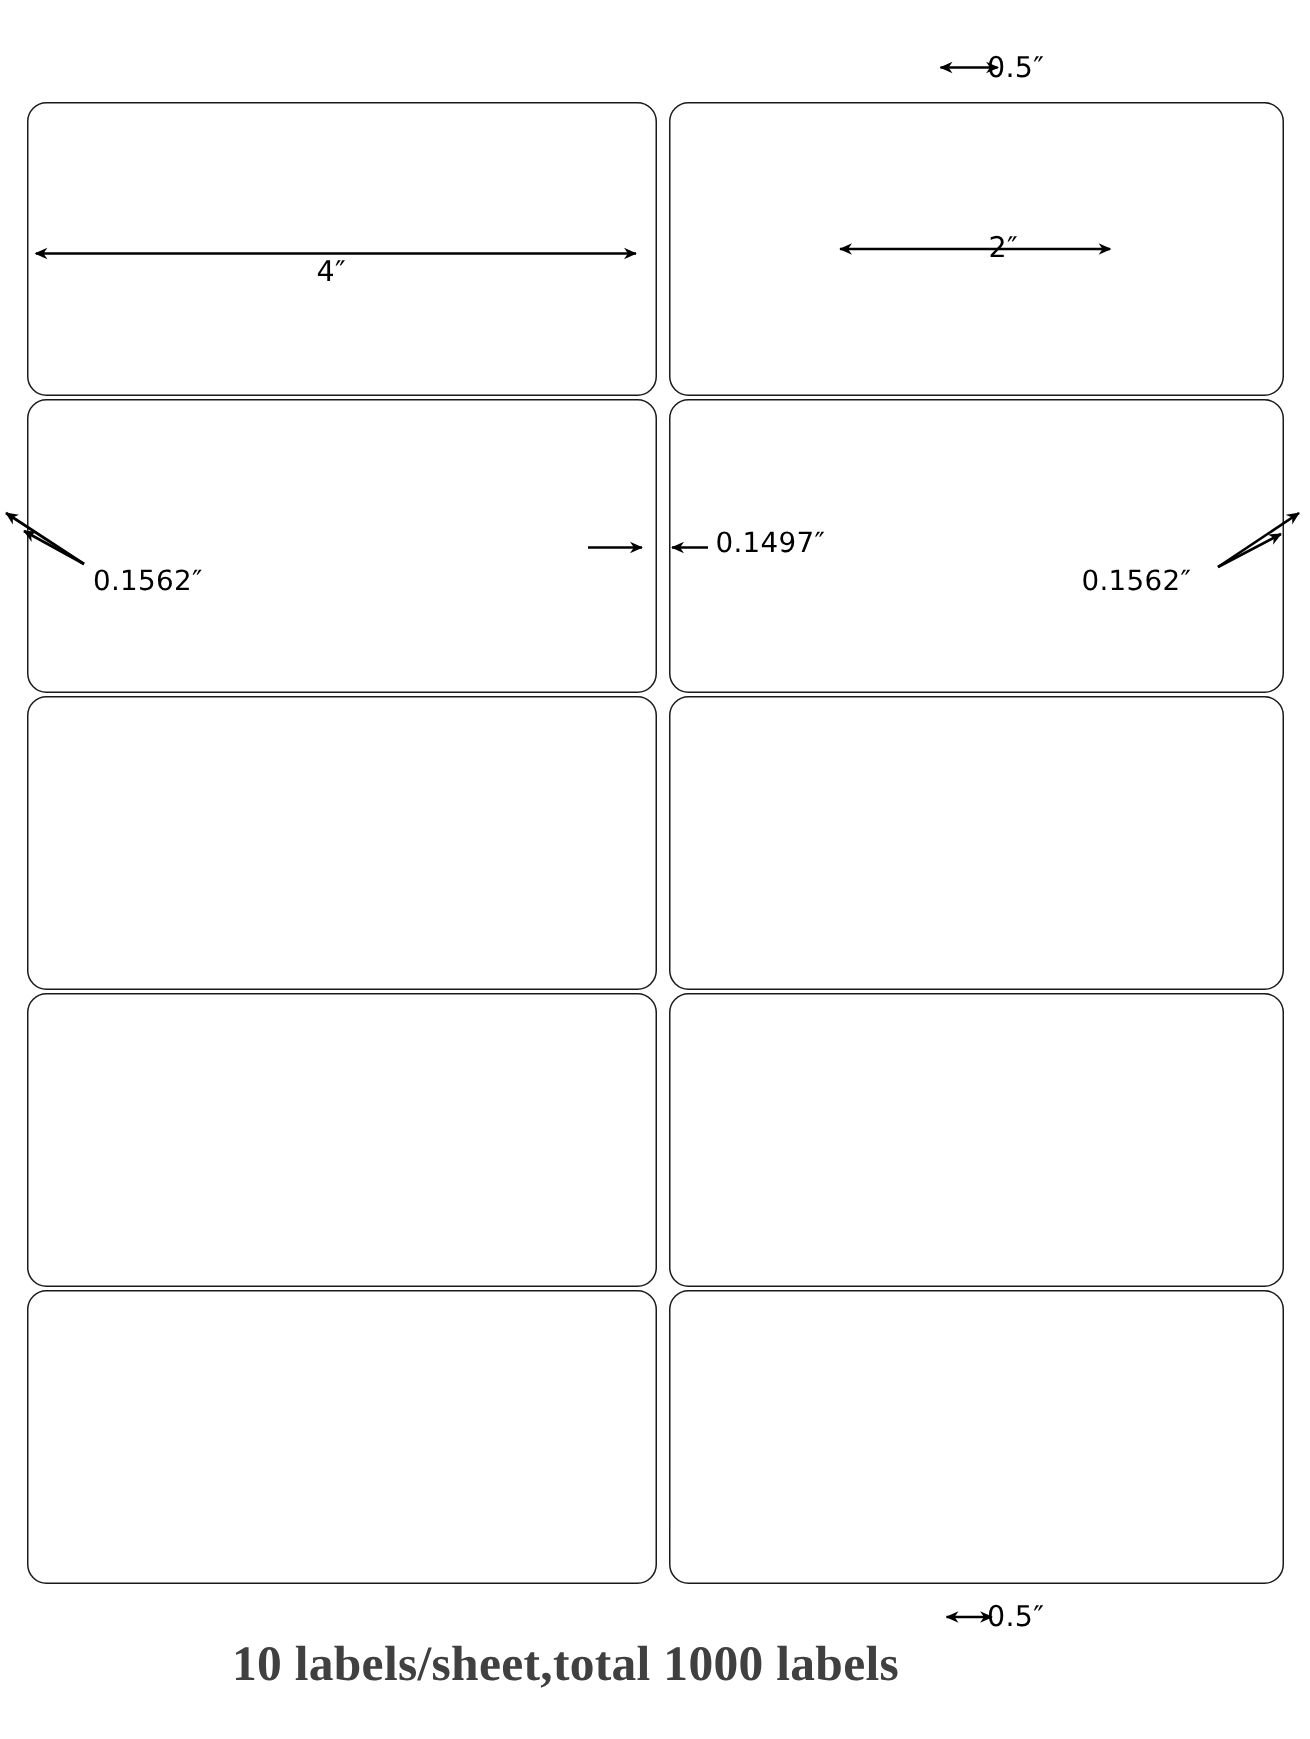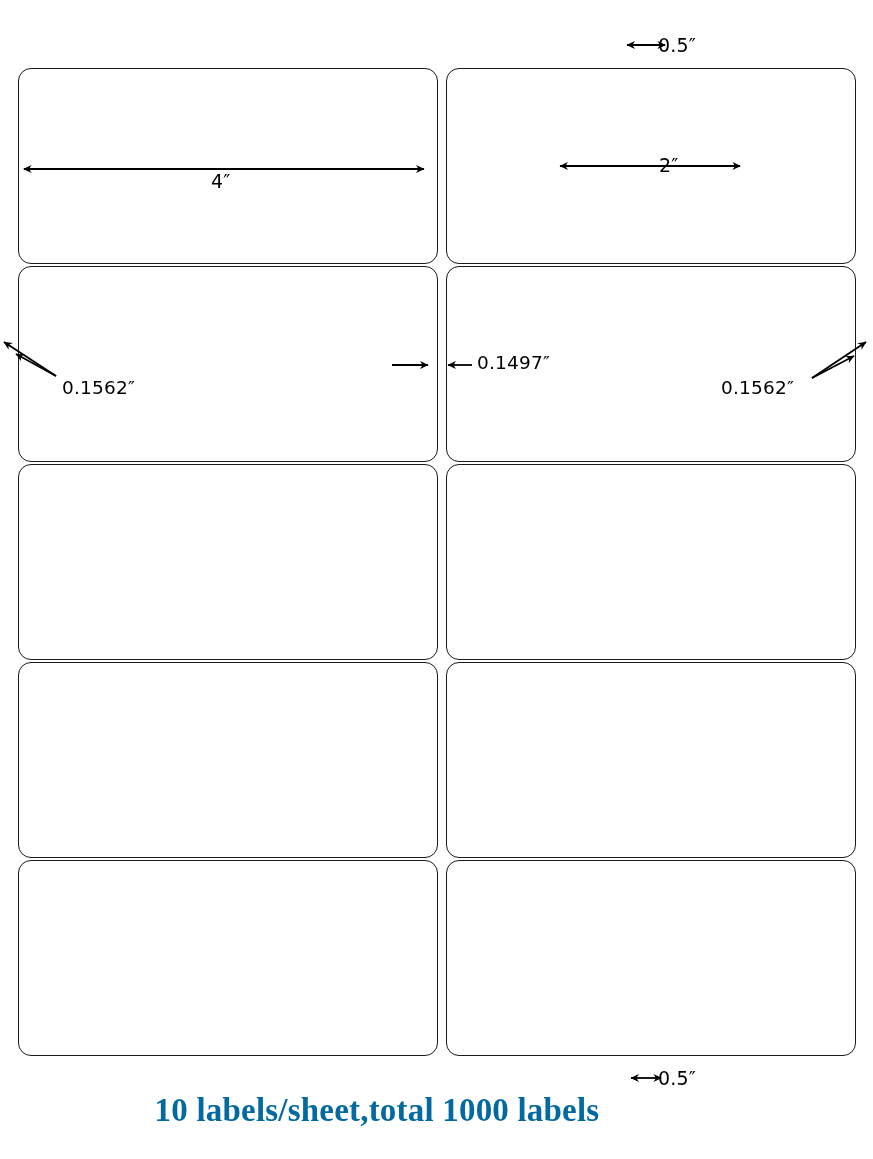"10 labels/sheet,total 1000 labels" #caption { color: #0369a1 -> #404040 }
